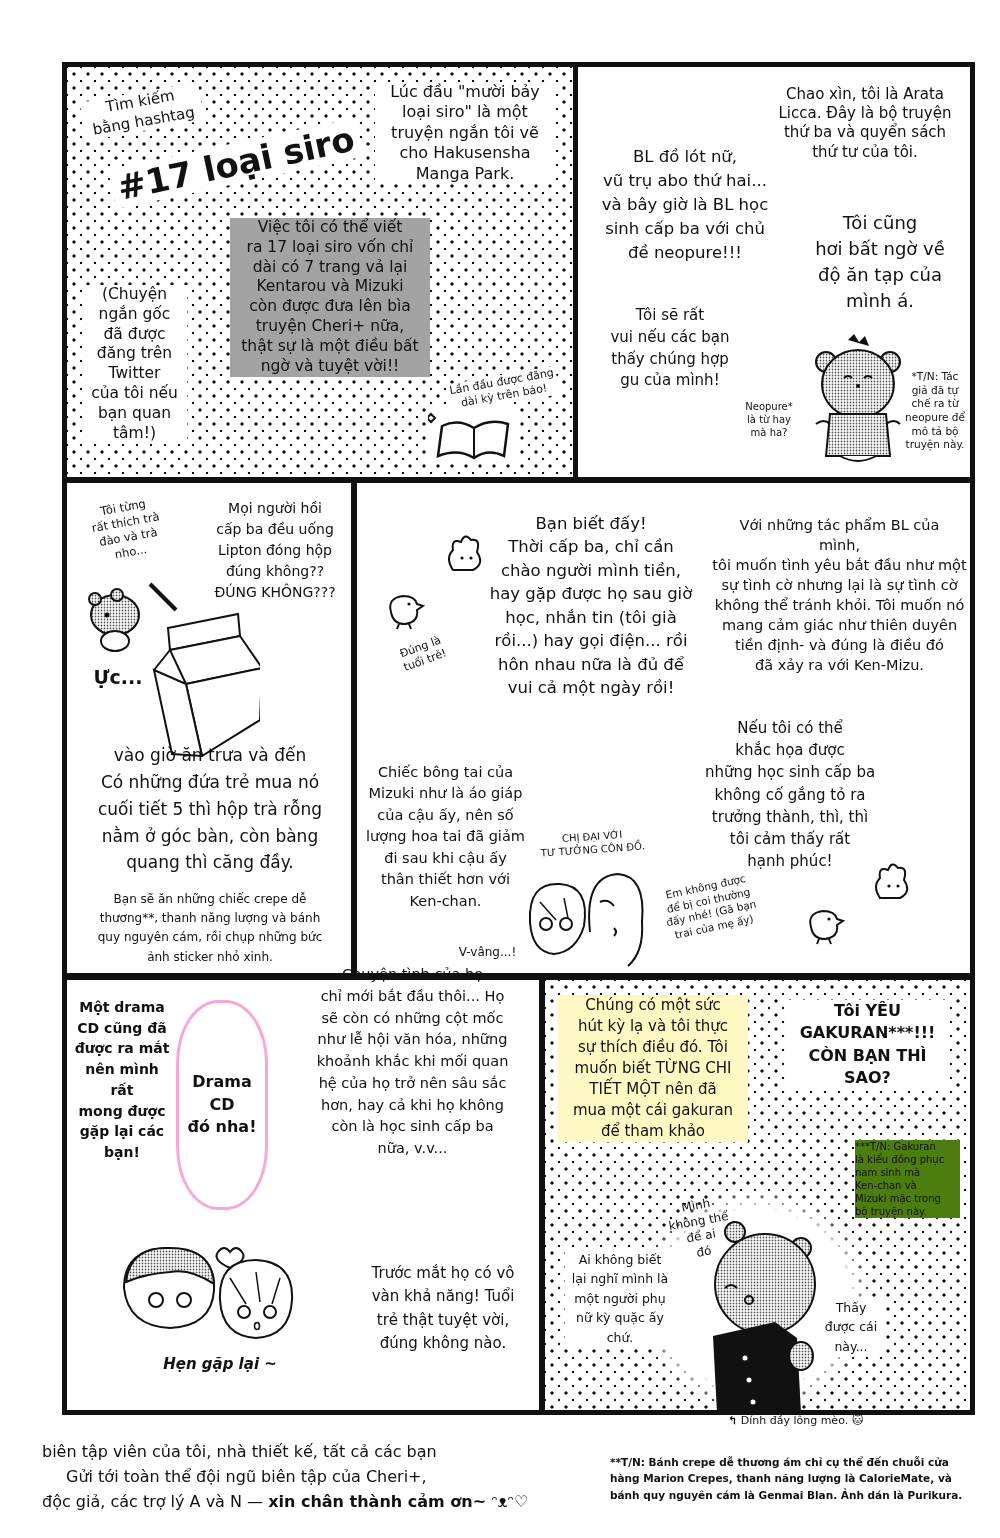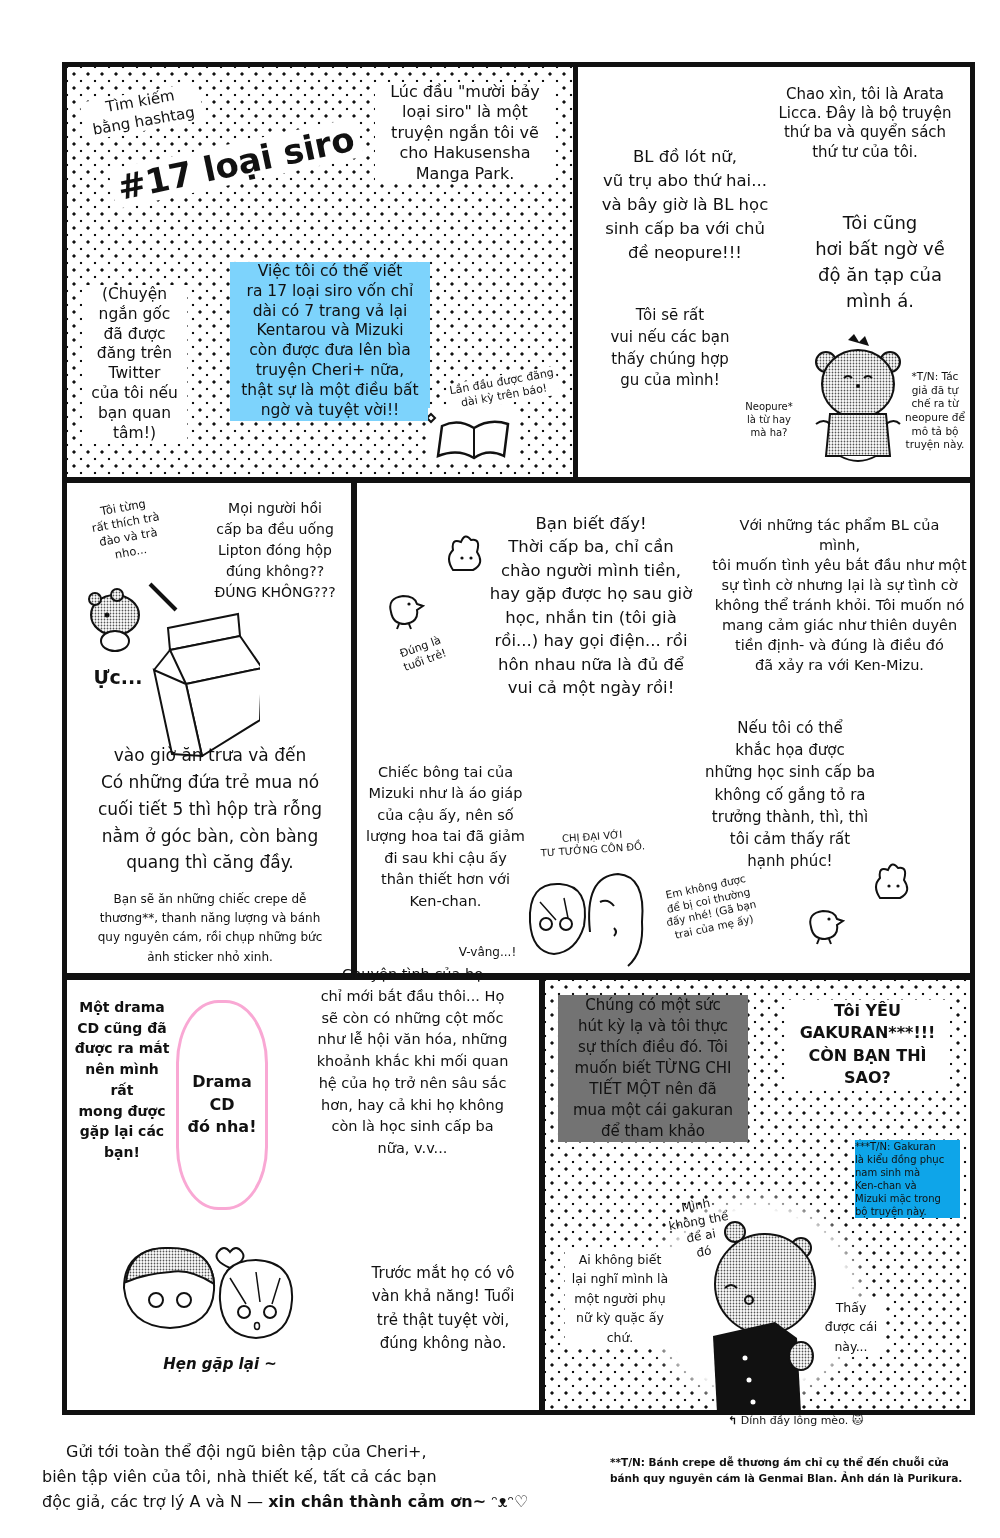"Việc tôi có thể viết" div.t { background: #7dd3fc -> #a3a3a3; margin-top: 44px -> none }
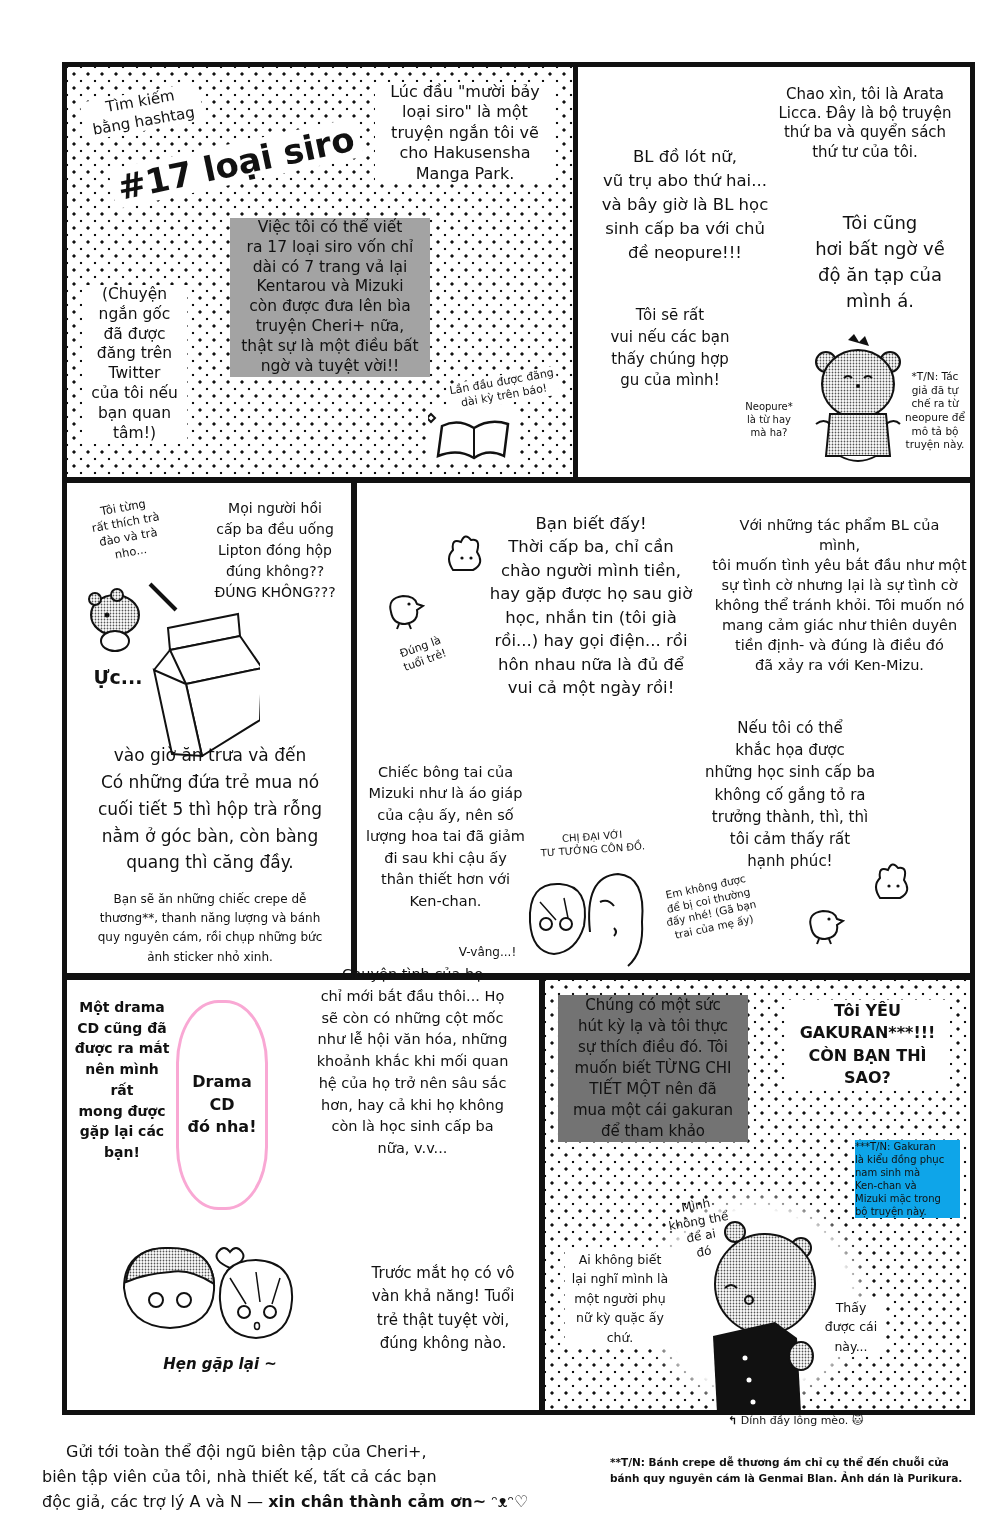"Chúng có một sức" div.t { background: #737373 -> #fef9c3 }
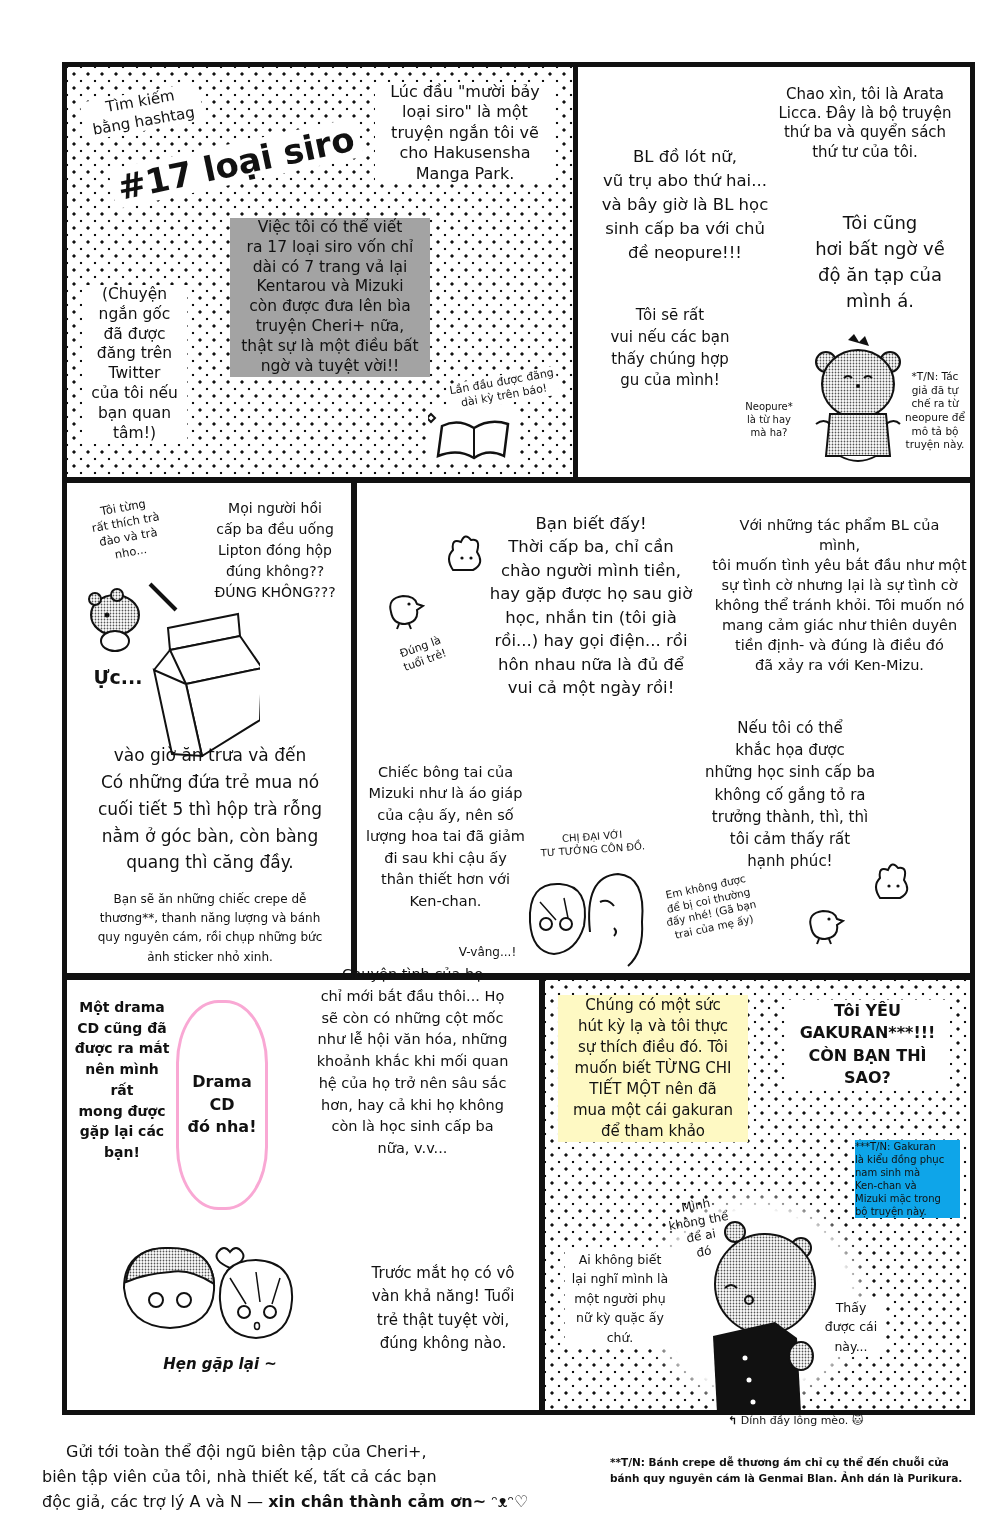"***T/N: Gakuran" div.t { background: #0ea5e9 -> #4d7c0f }
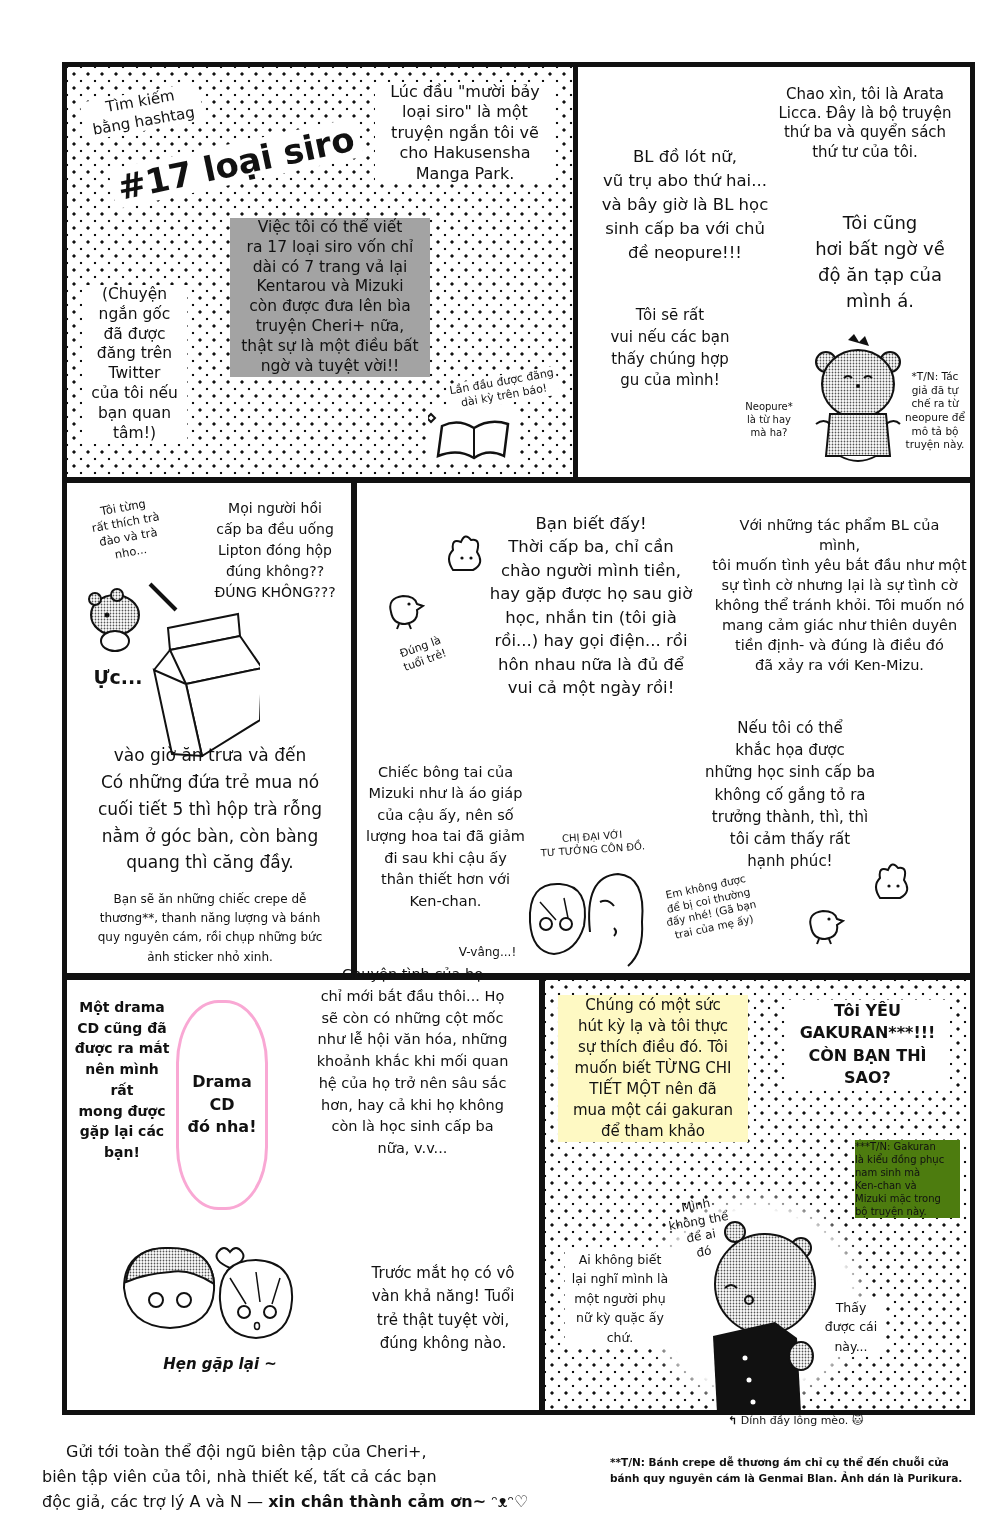"Gửi tới toàn thể đội" div { order: before "biên tập viên của tôi," -> after "biên tập viên của tôi," }
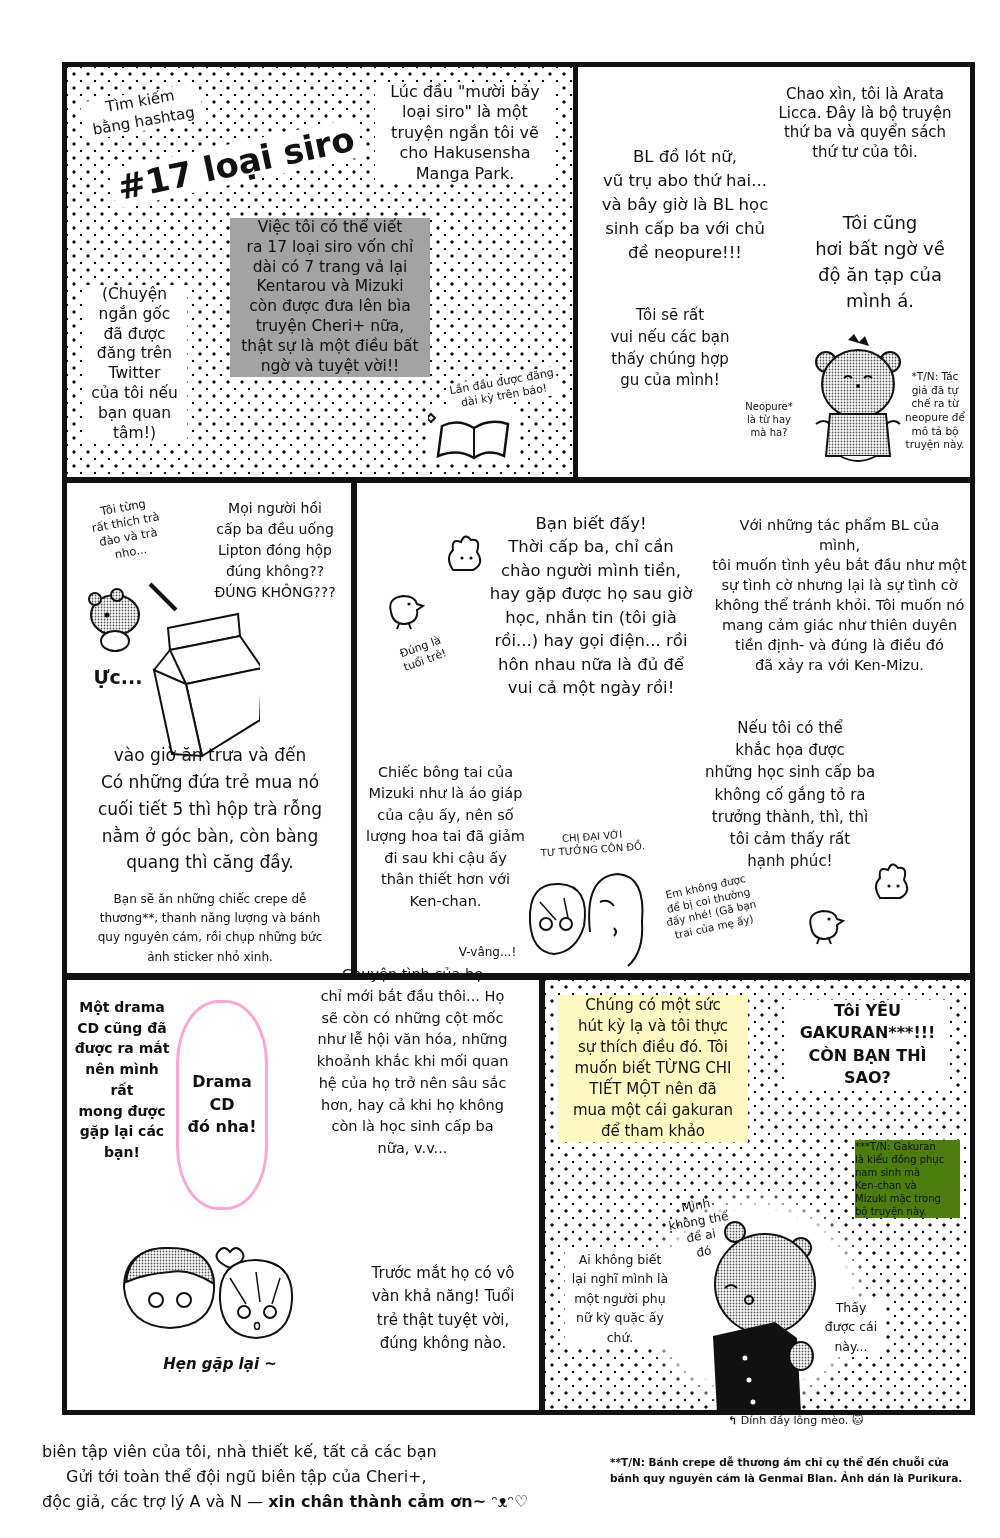"hàng Marion Crepes, thanh năng" div { html: none -> <div>hàng Marion Crepes, thanh năng lượng là CalorieMate, và</div> }
